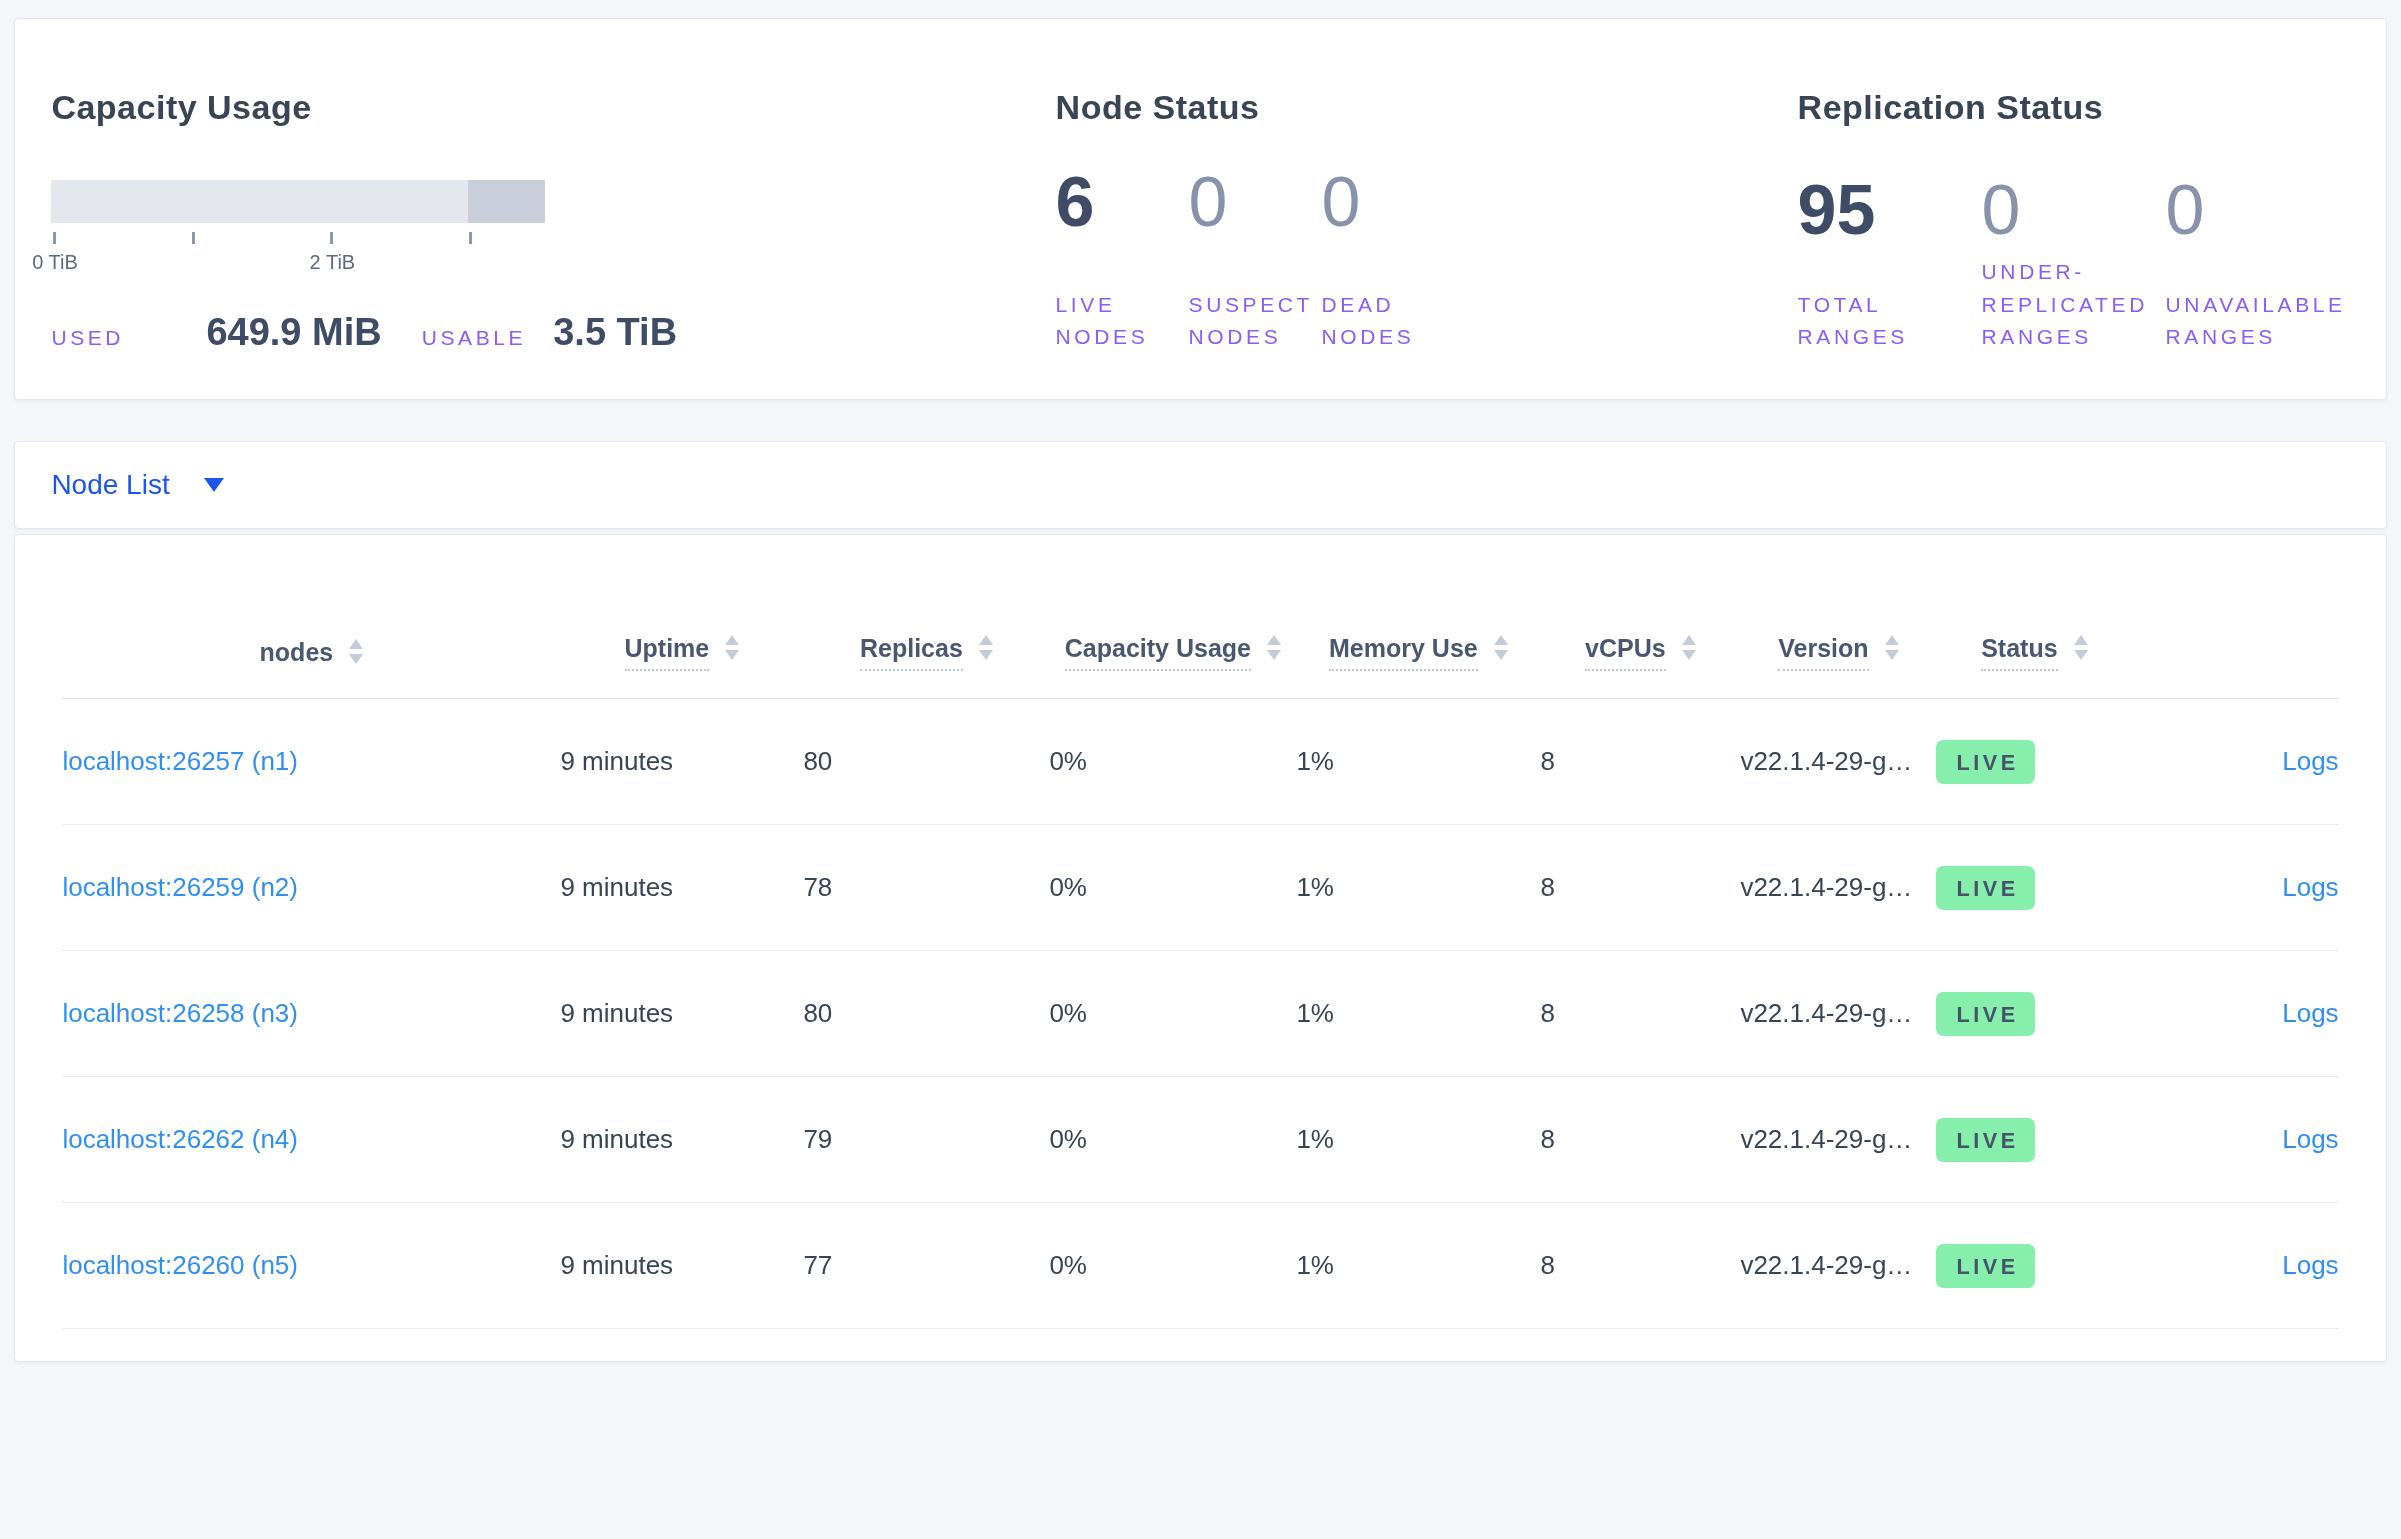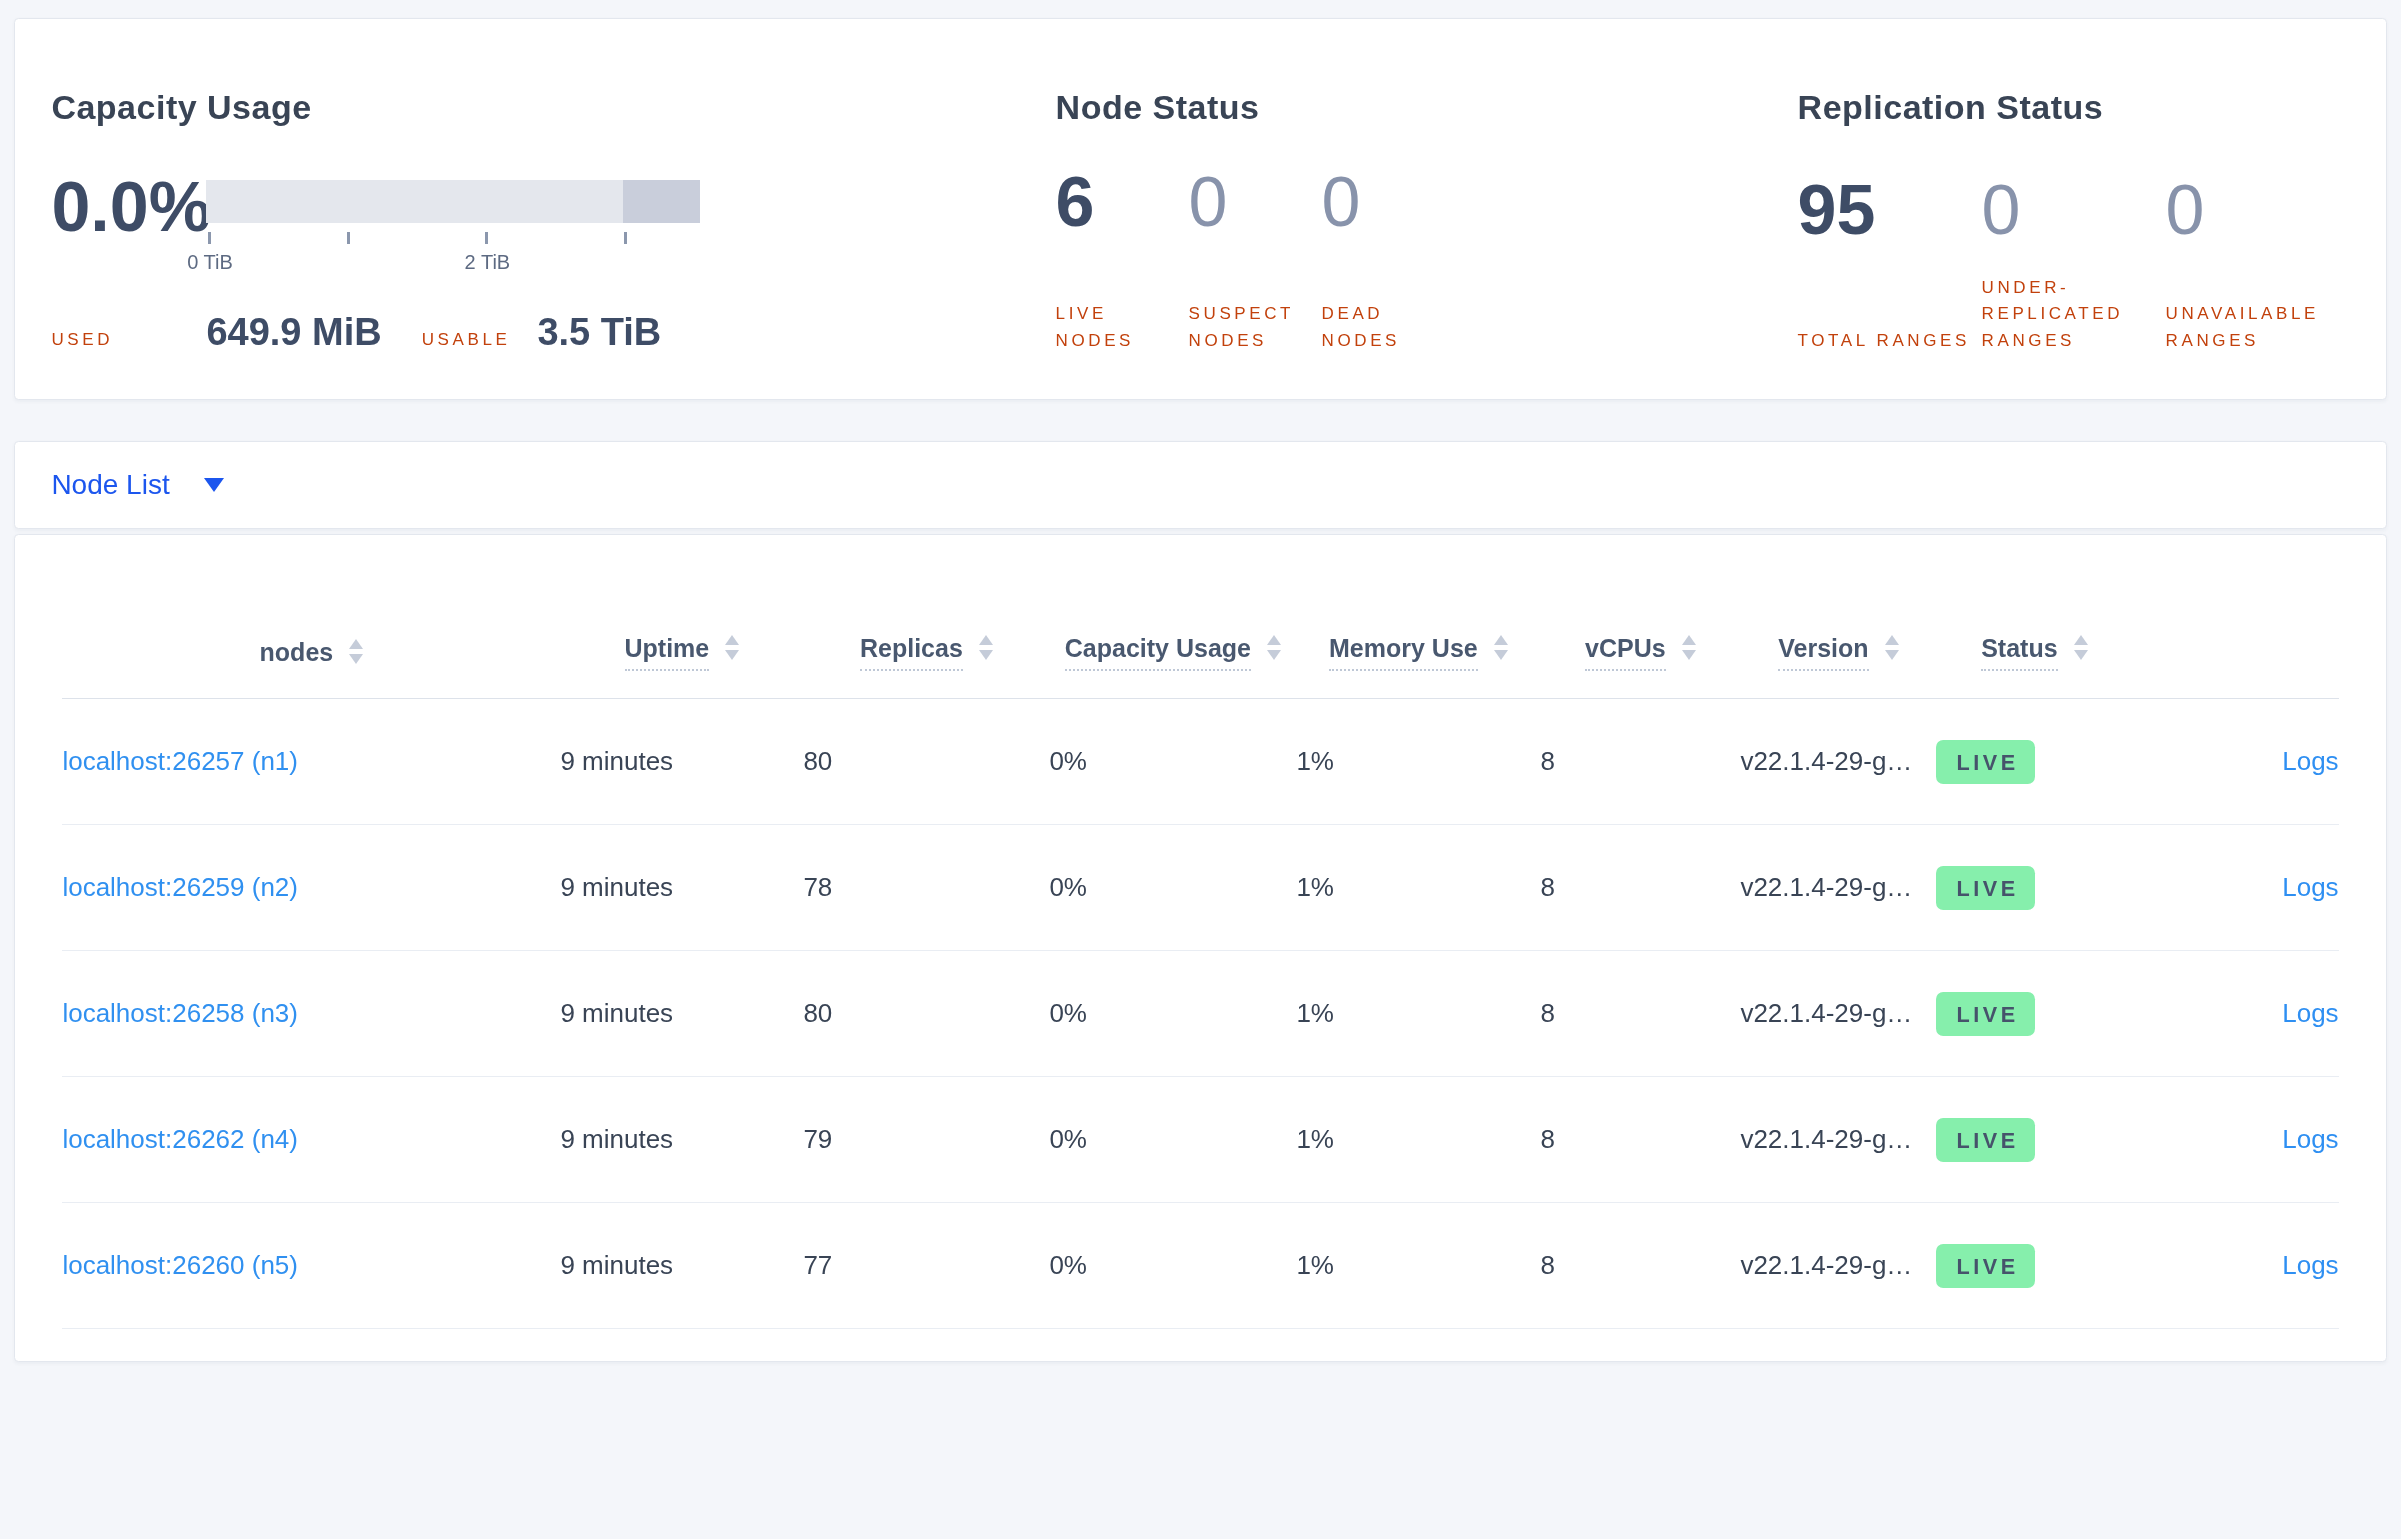"0.0%" div.cap-pct { html: <div>0.0%</div> -> none }
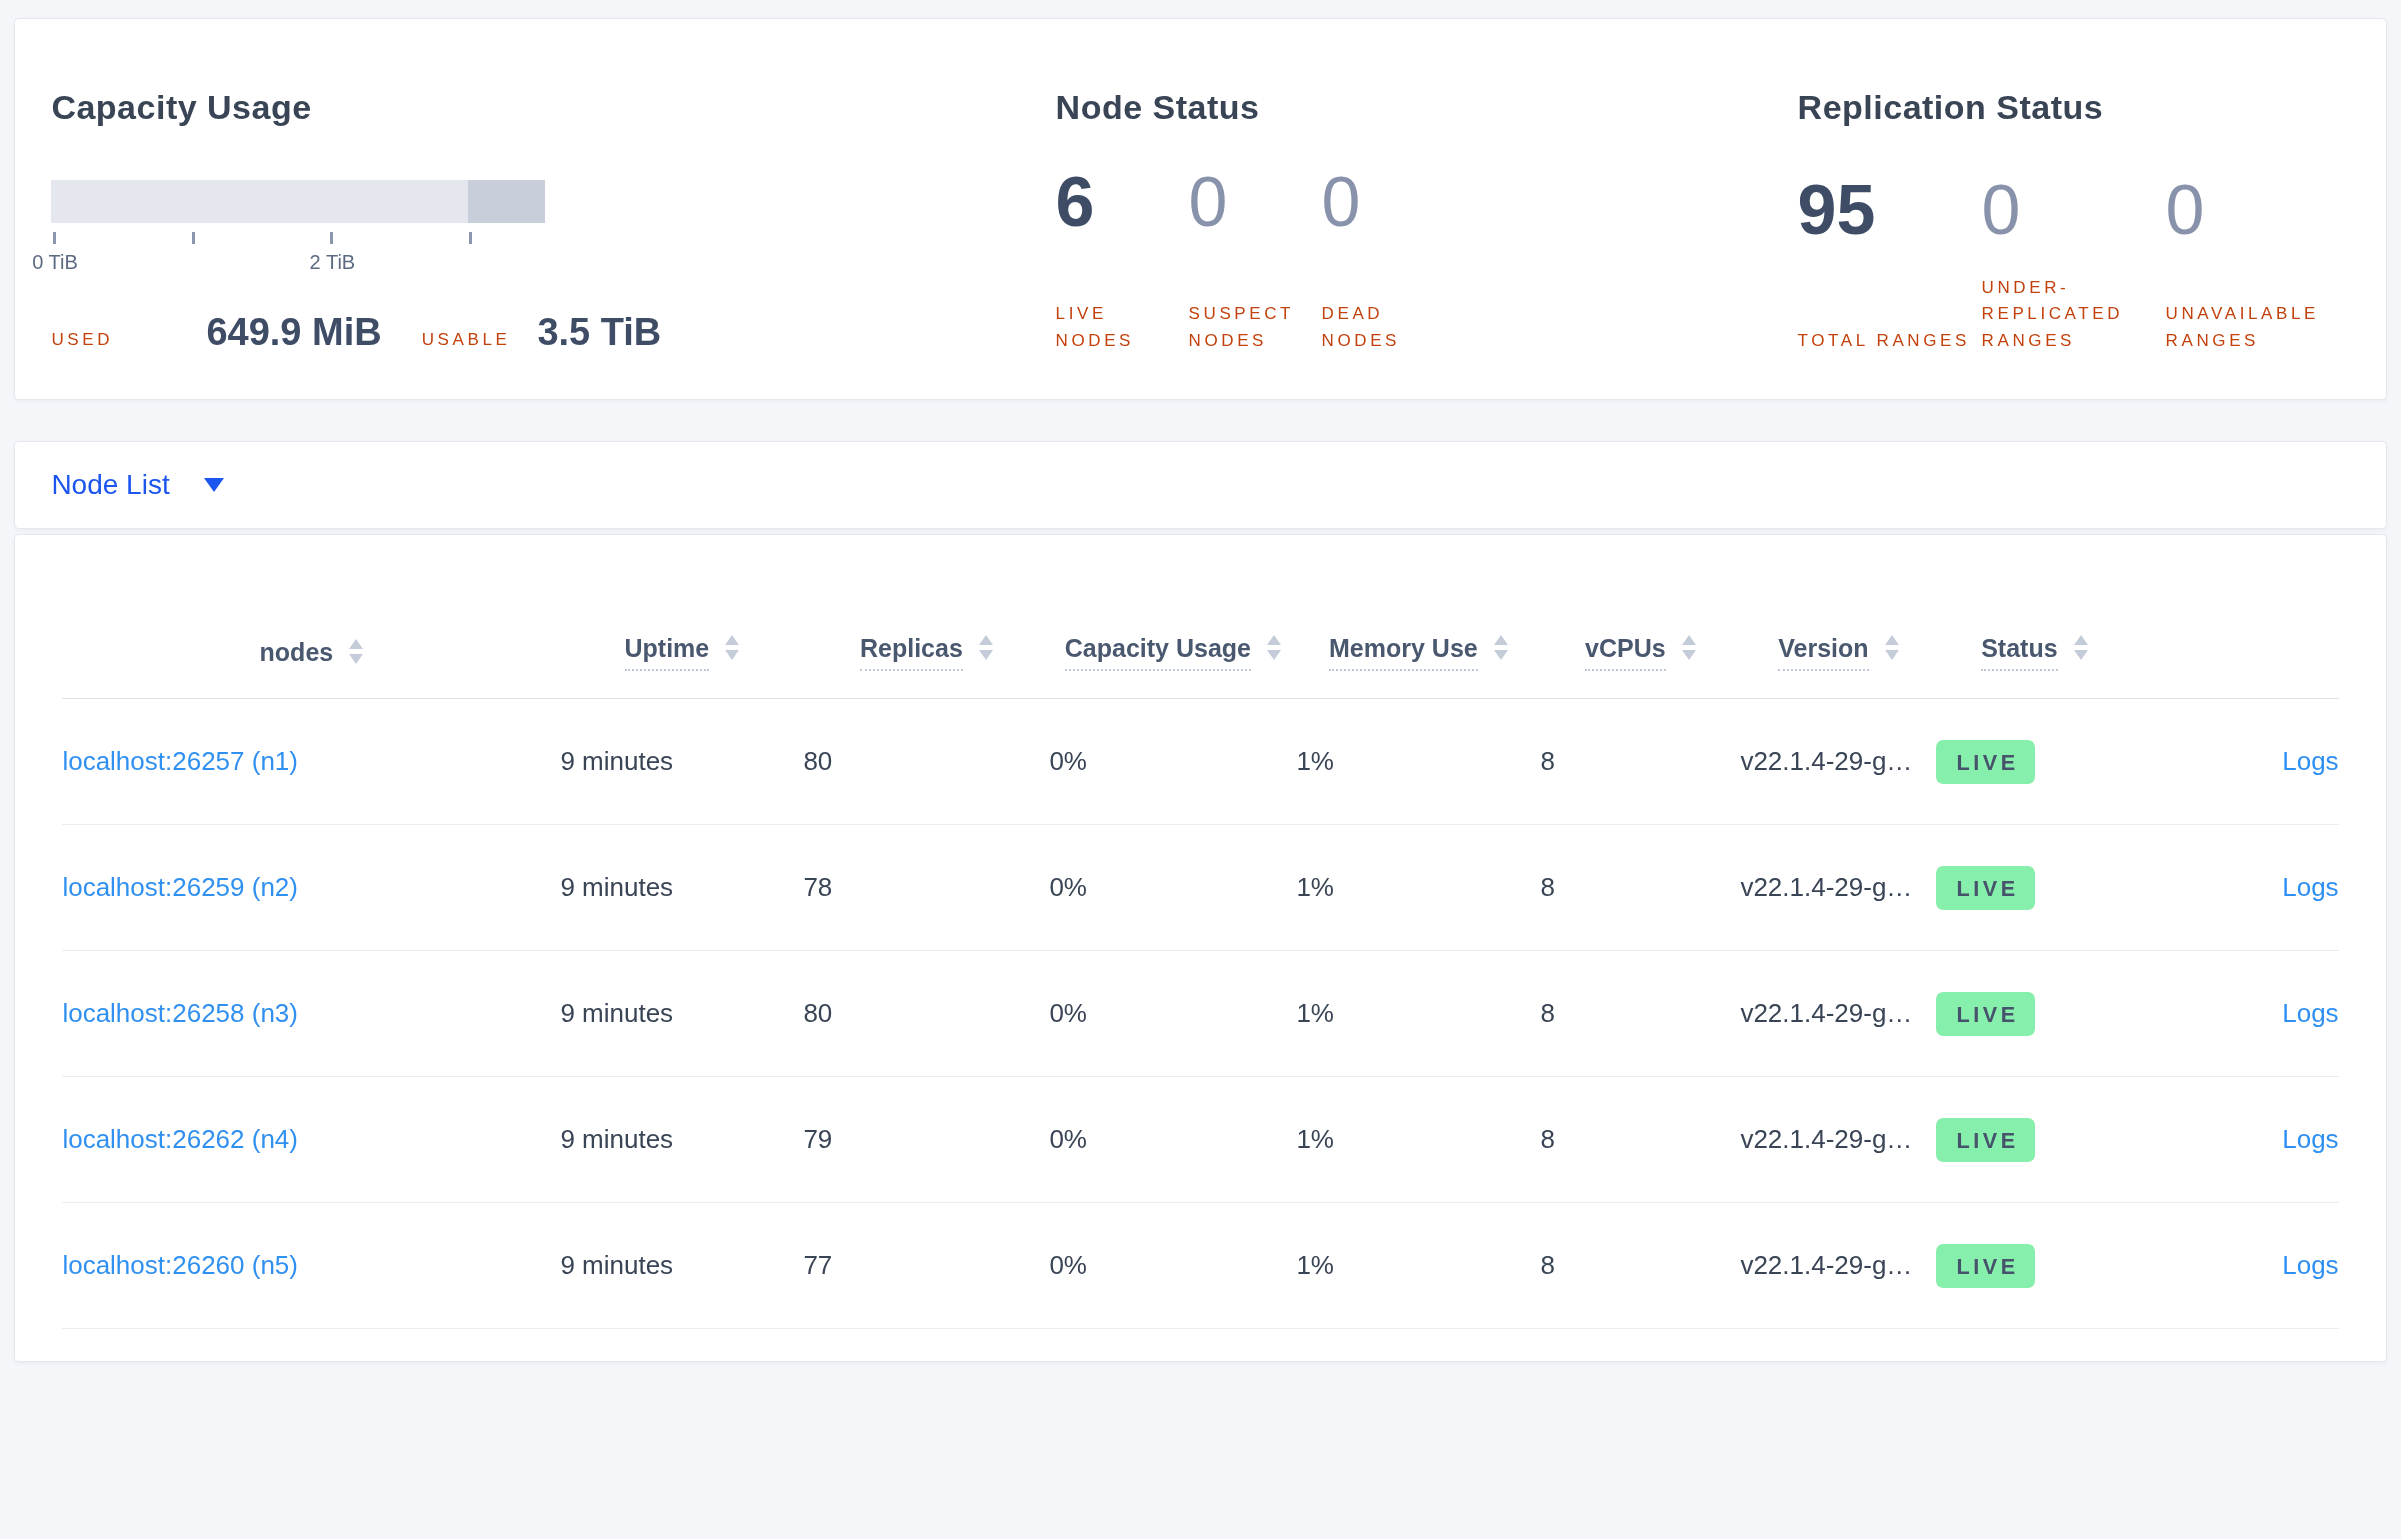"UNDER-REPLICATED RANGES" .stat-label { color: #c2410c -> #8b5cf6; font-size: 17px -> 21px }
